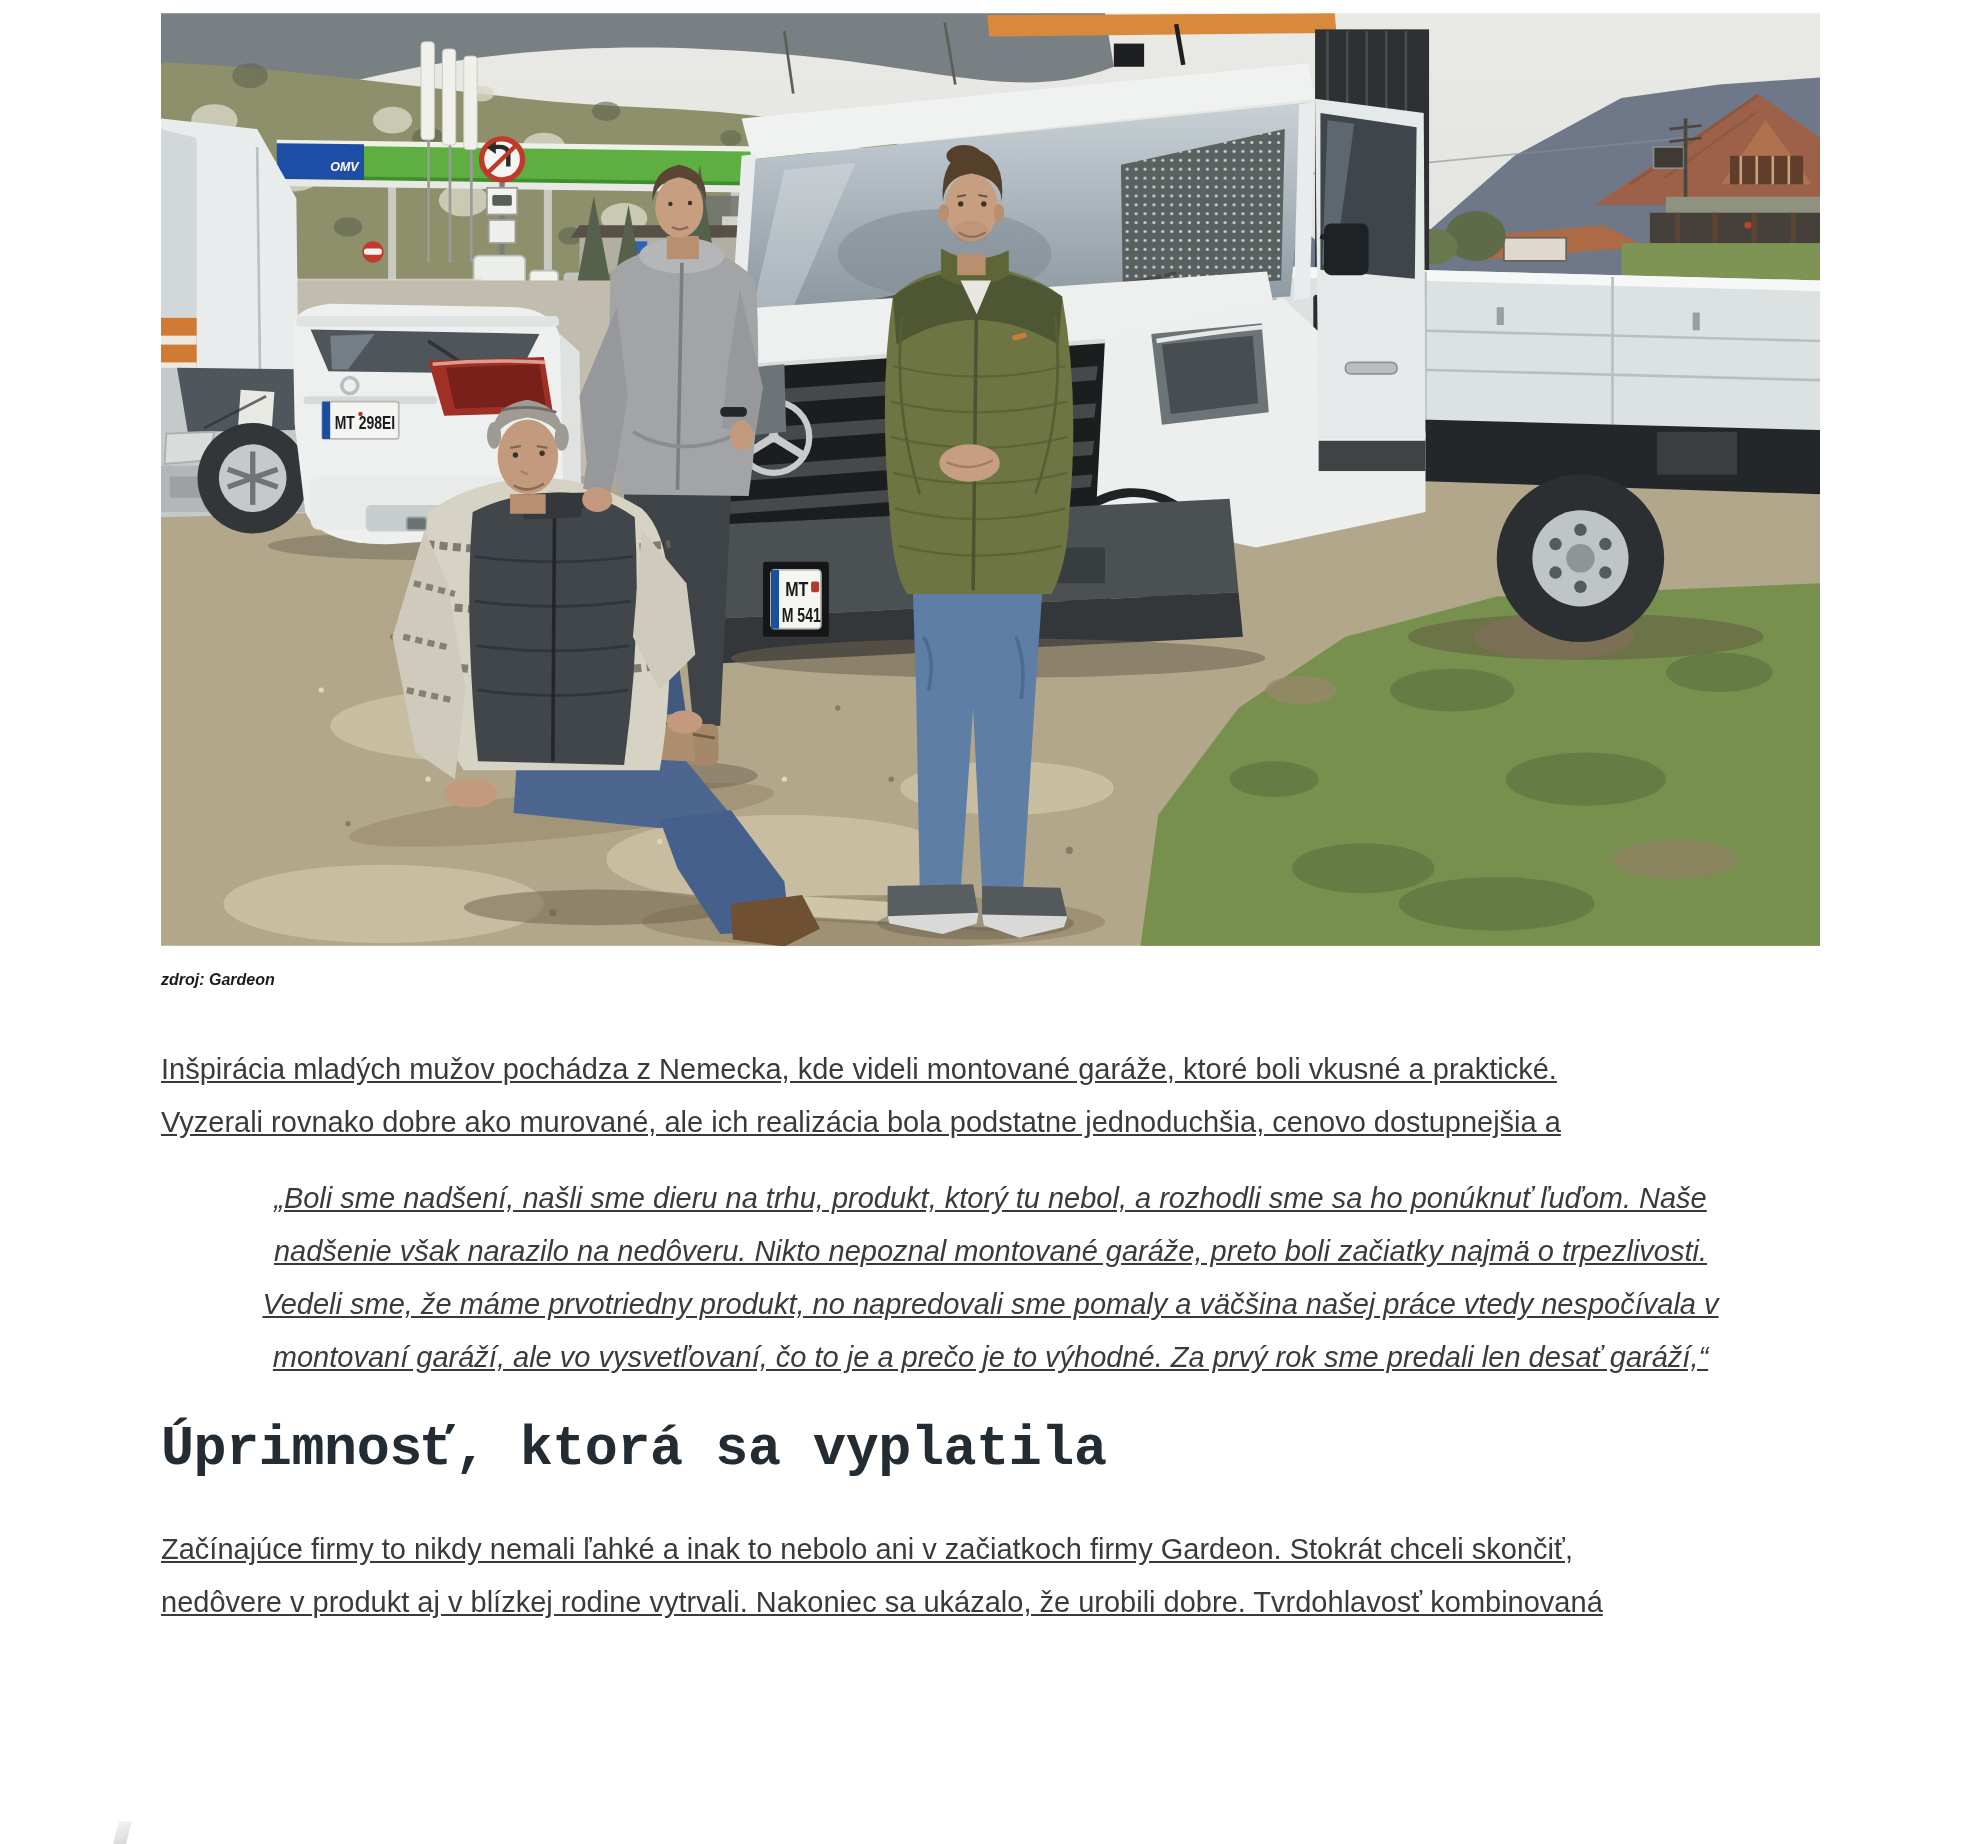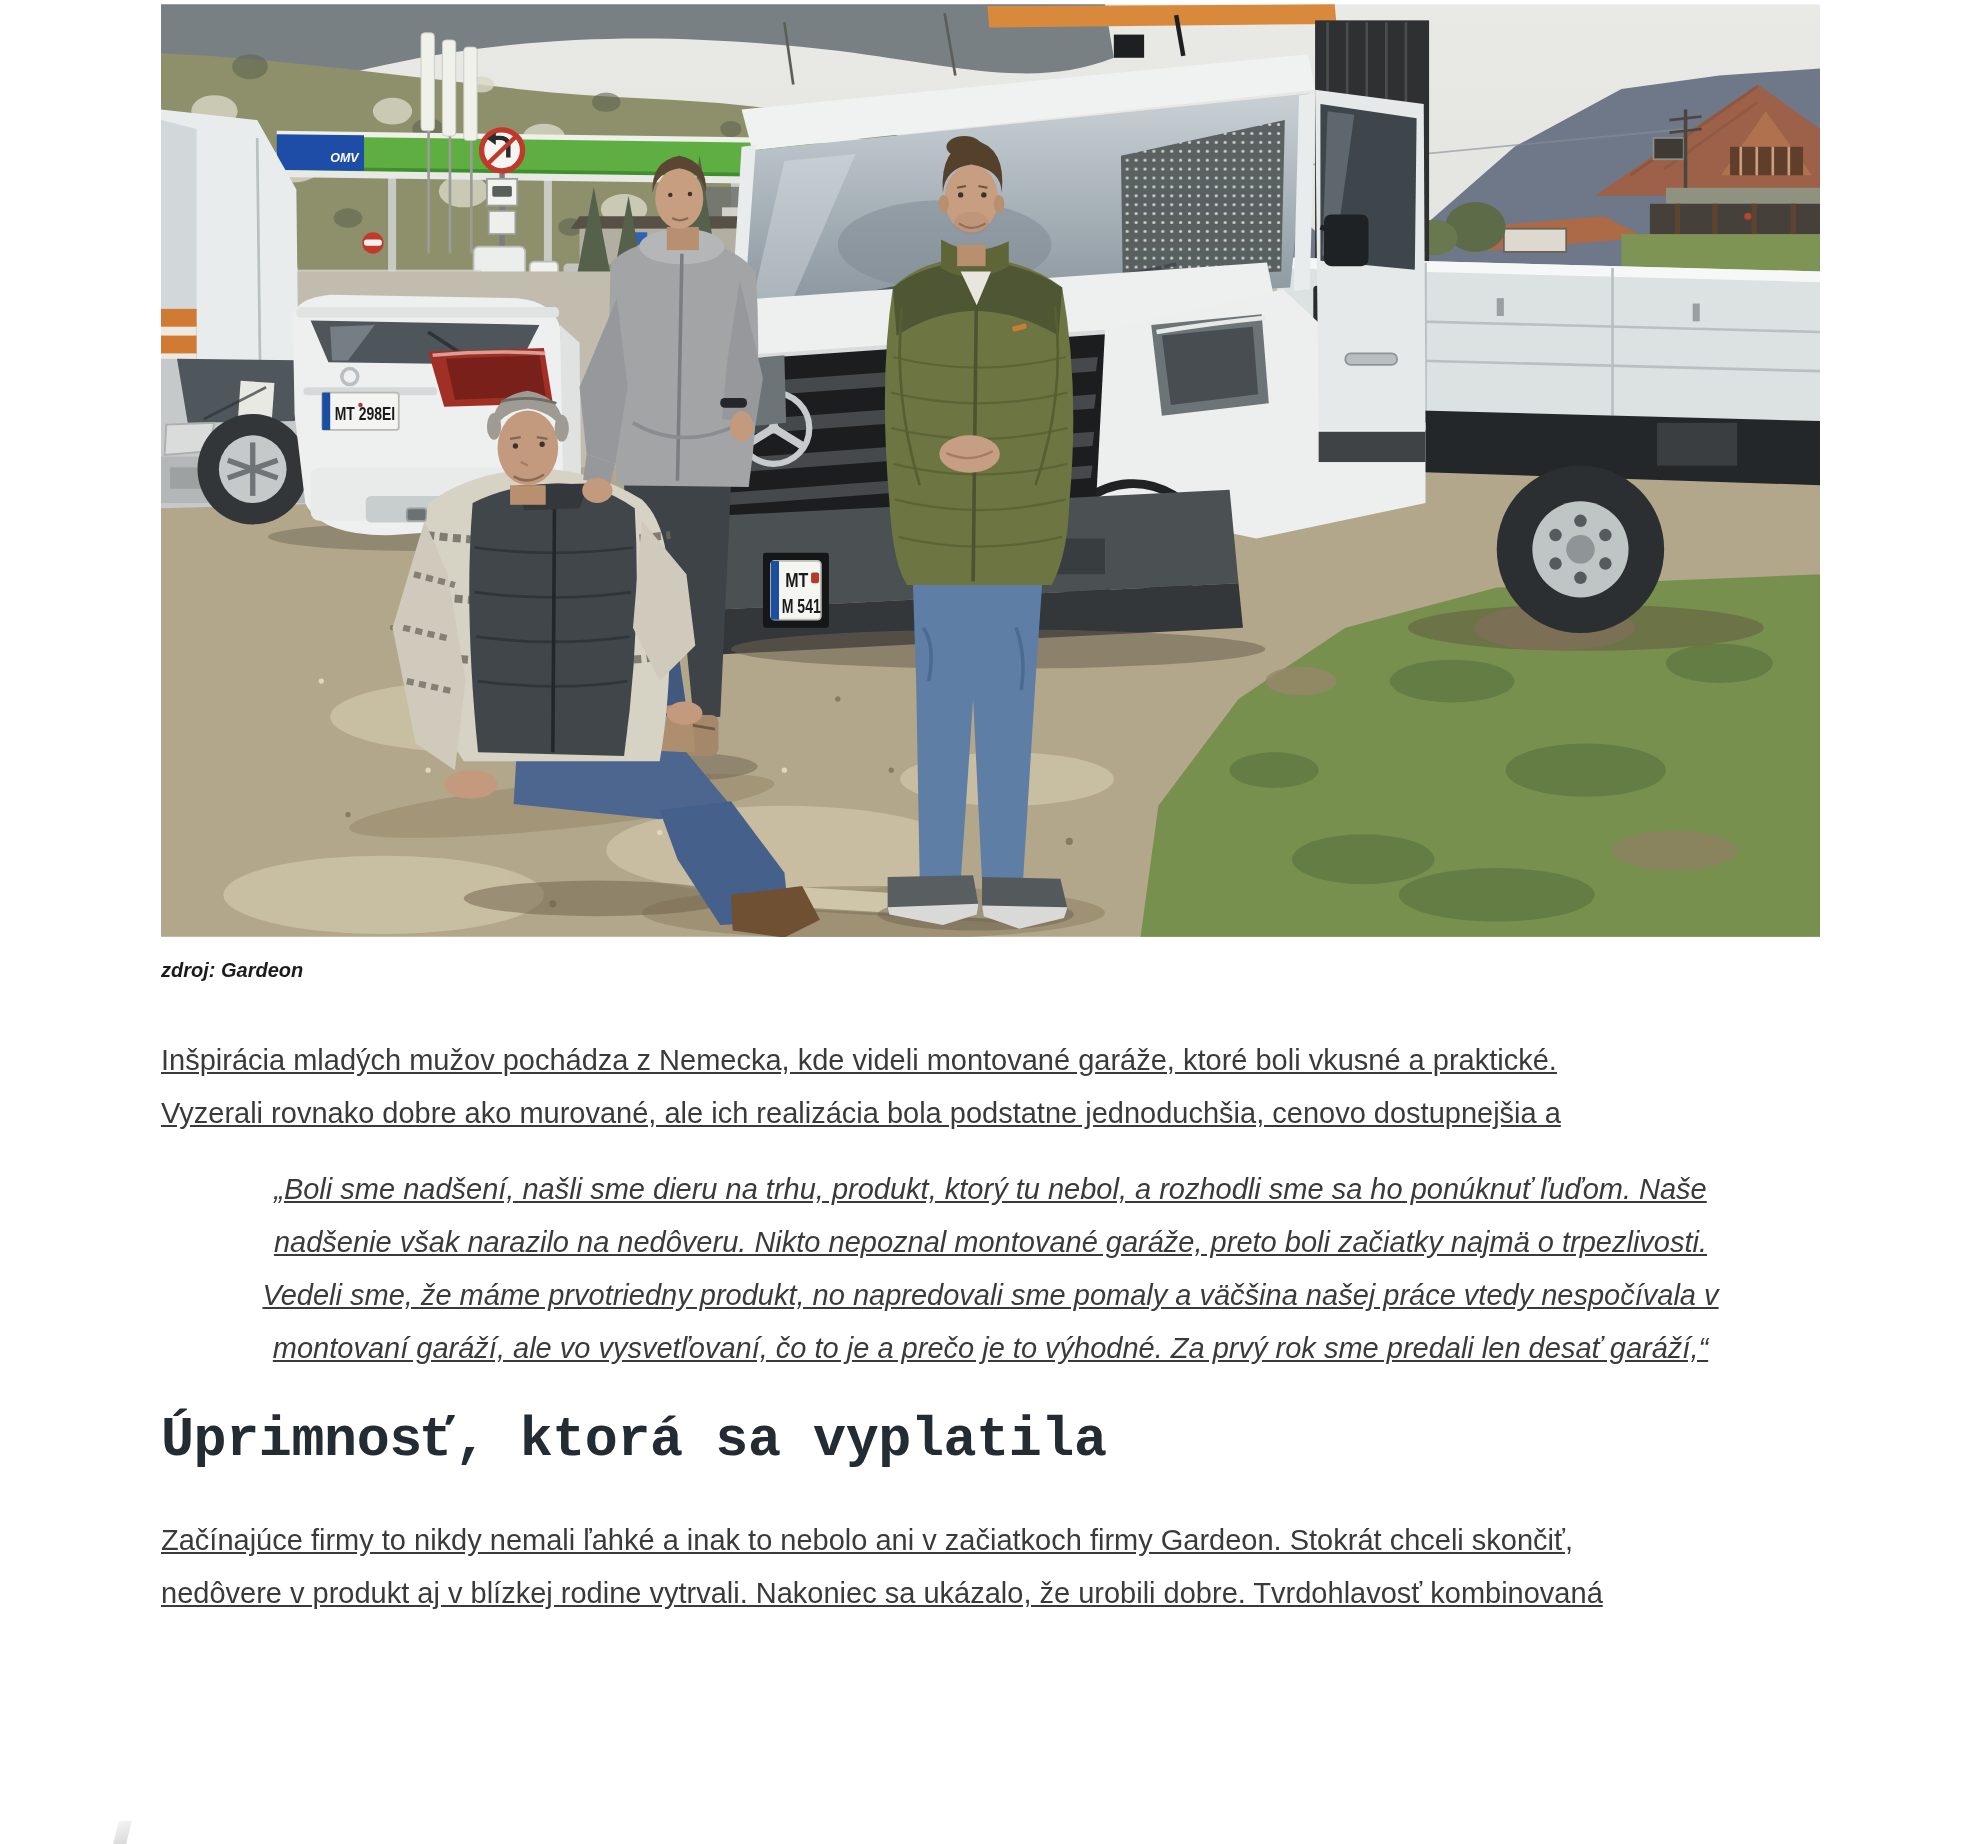"OMV" .content { top: 4px -> 13px }
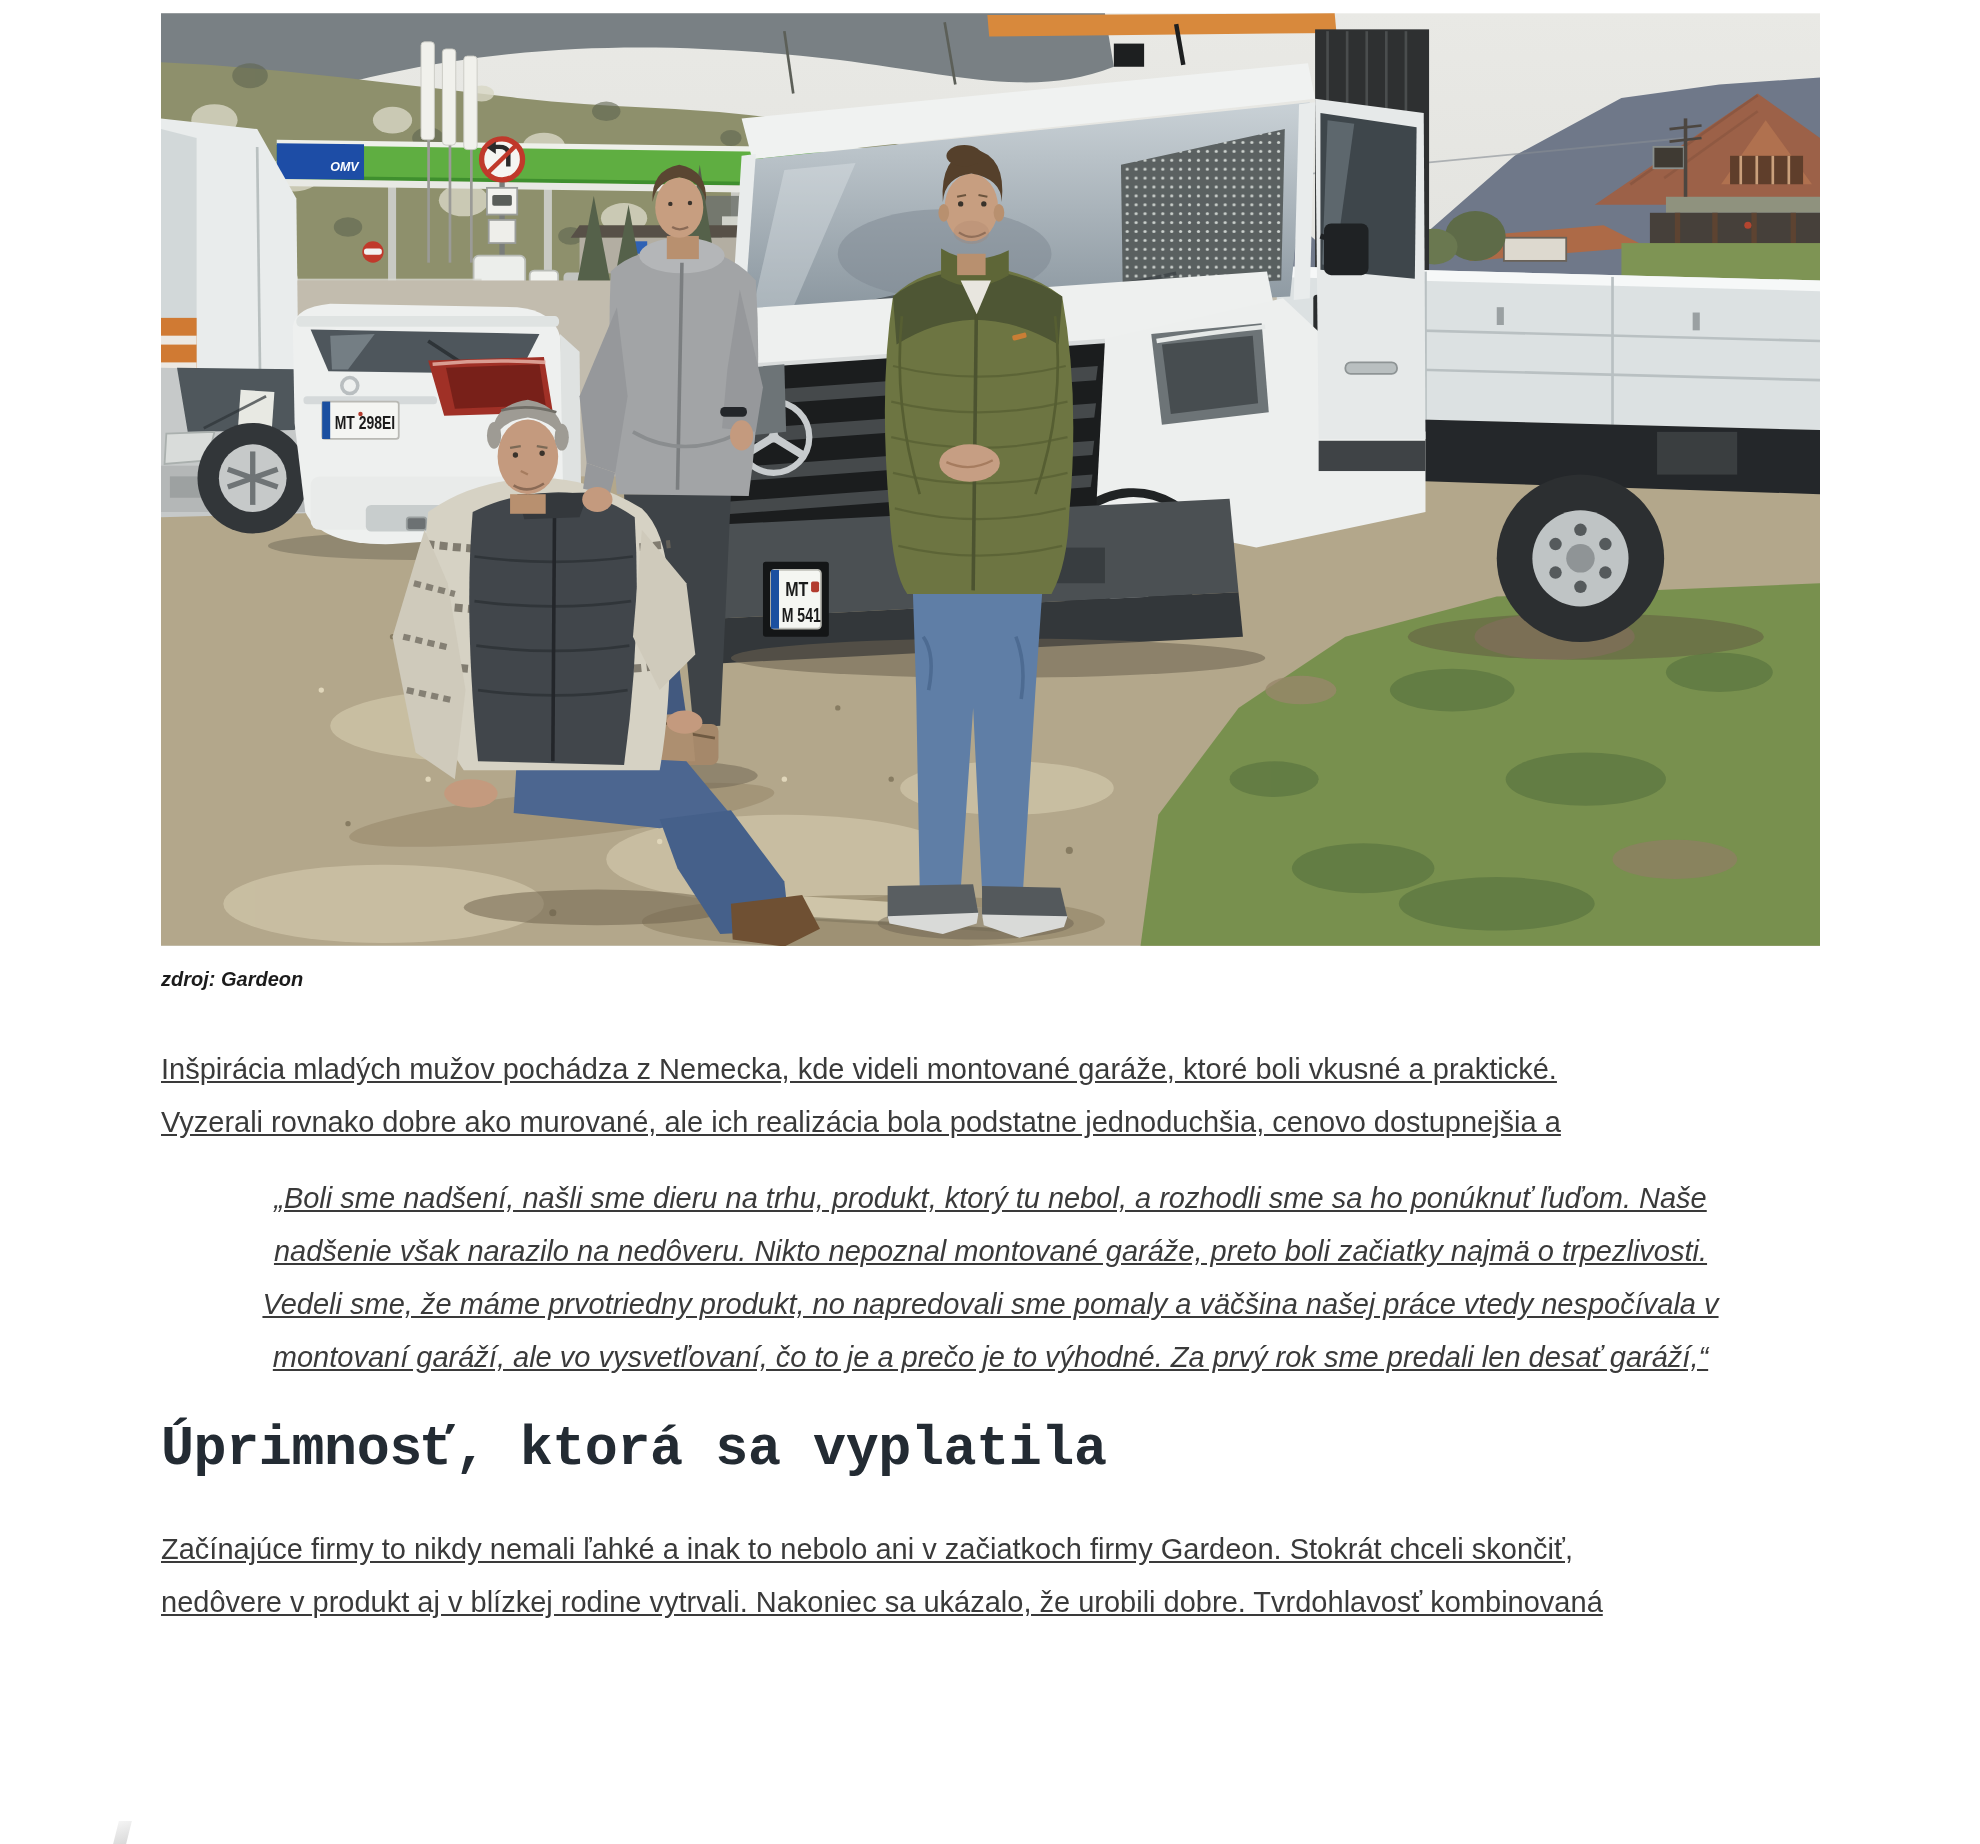"zdroj: Gardeon" .caption { font-size: 20px -> 16px }
